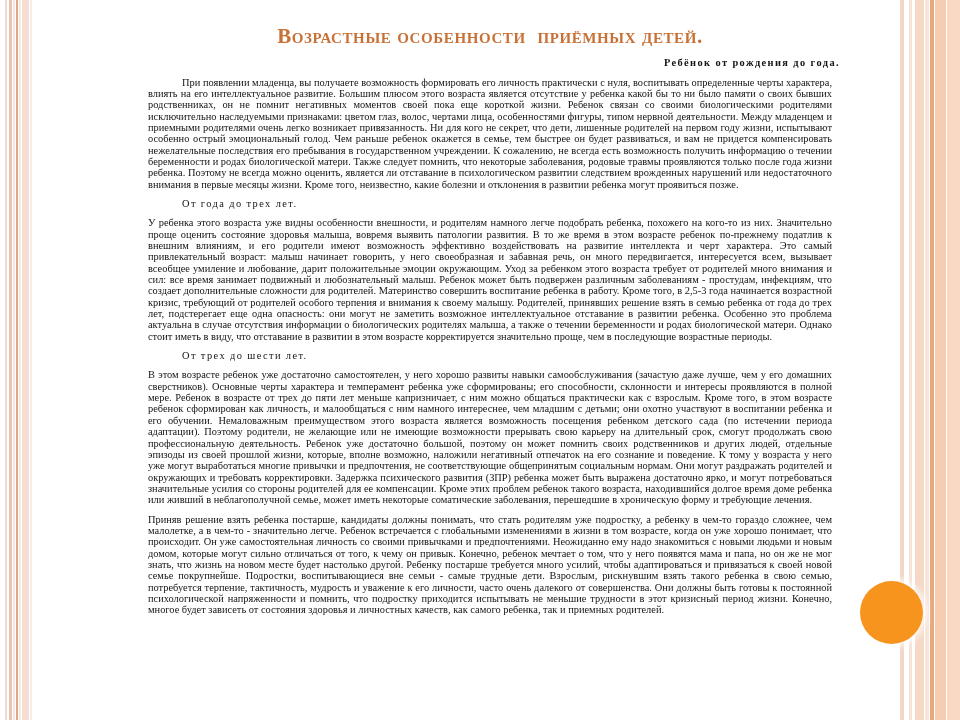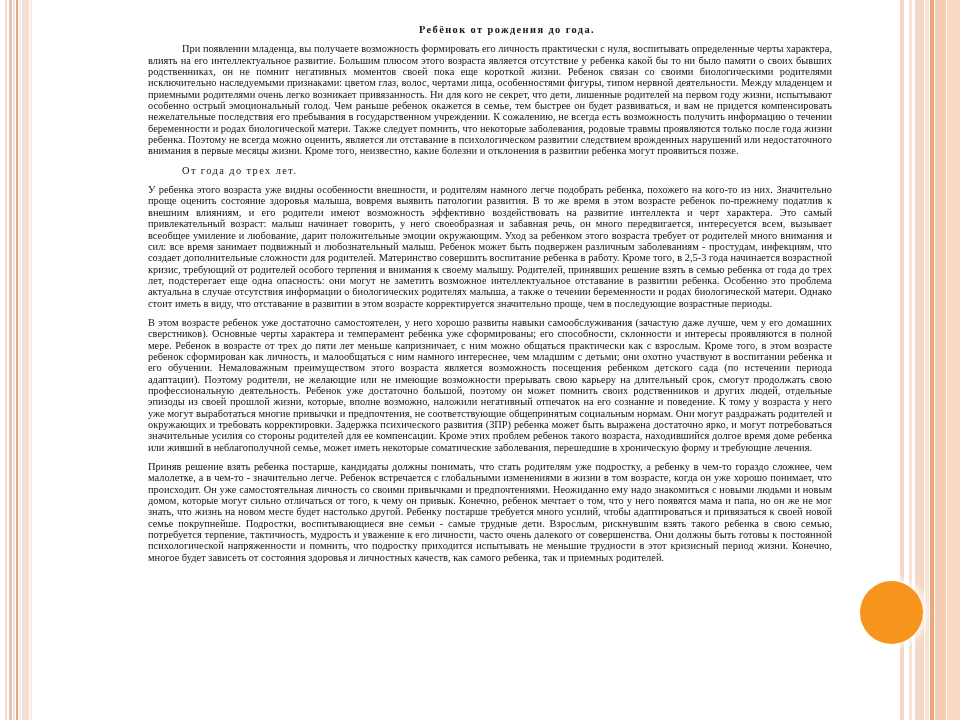"Возрастные особенности приёмных детей." h1.slide-title { html: none -> <h1>Возрастные особенности приёмных детей.</h1> }
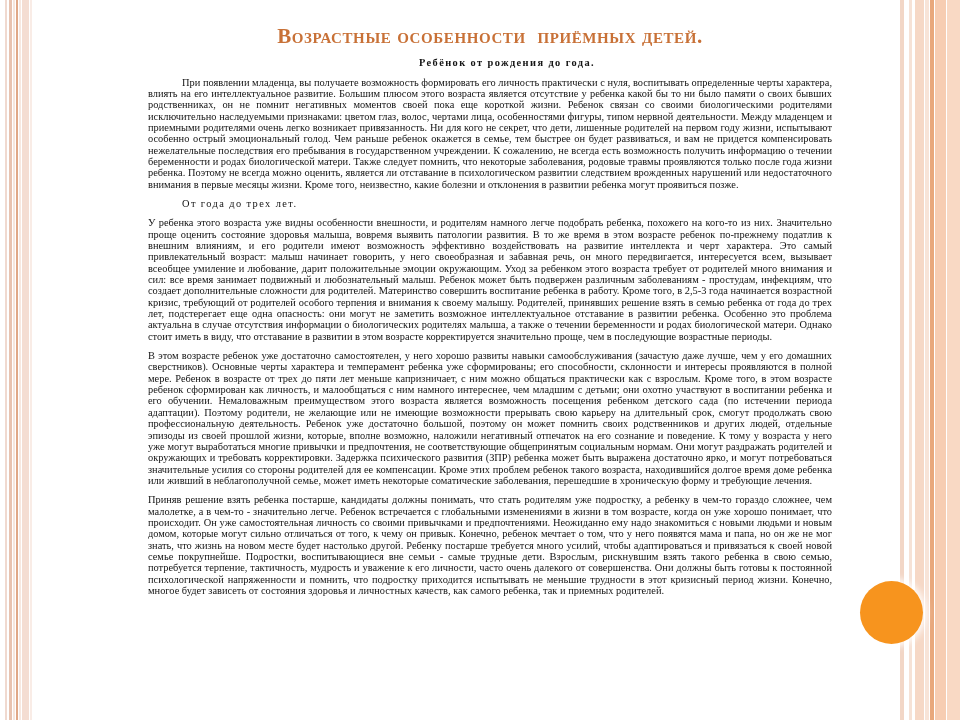"Ребёнок от рождения до года." .hdr-line { text-align: center -> right }
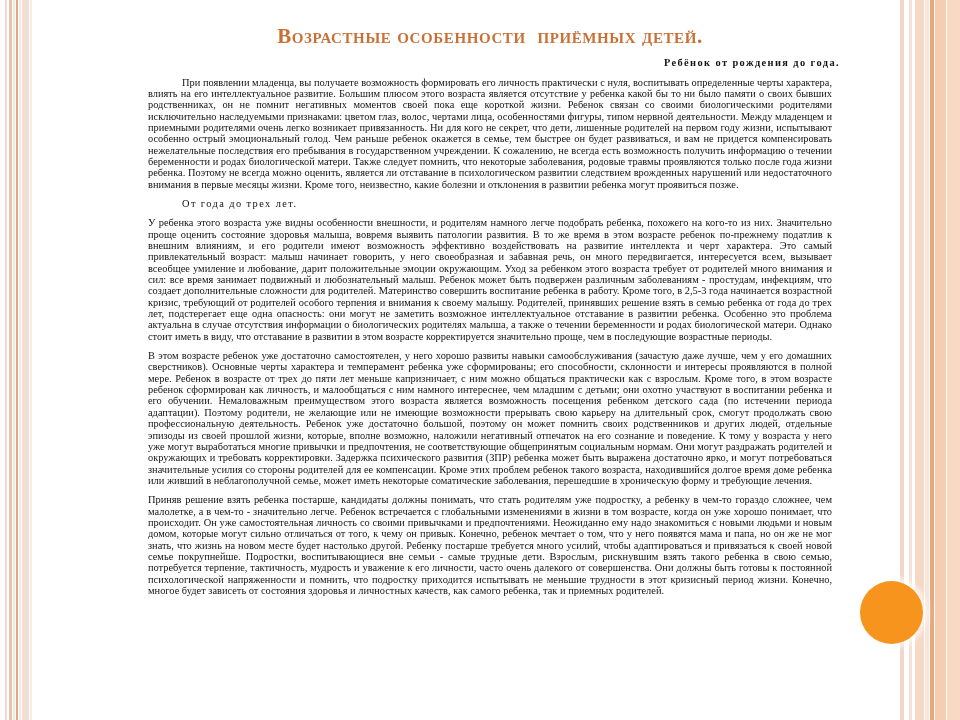"От трех до шести лет." p.para { html: none -> <p><span></span><span>От трех до шести лет.</span></p> }
